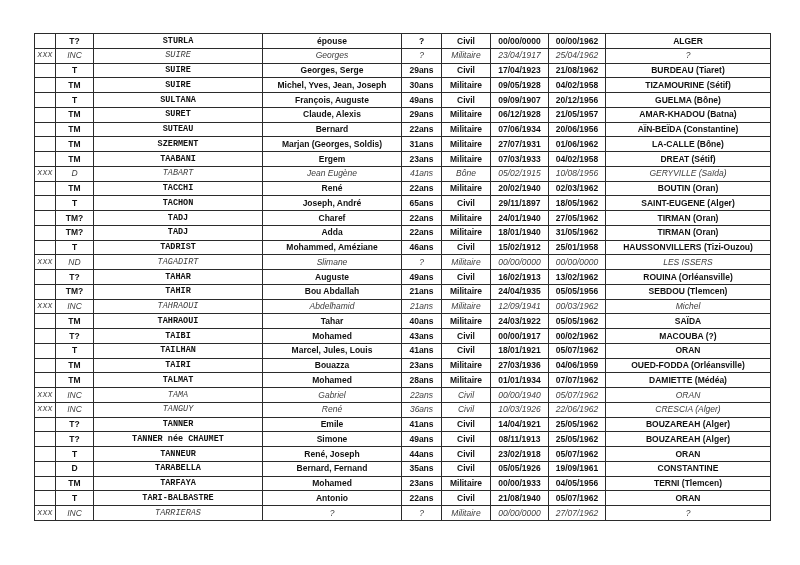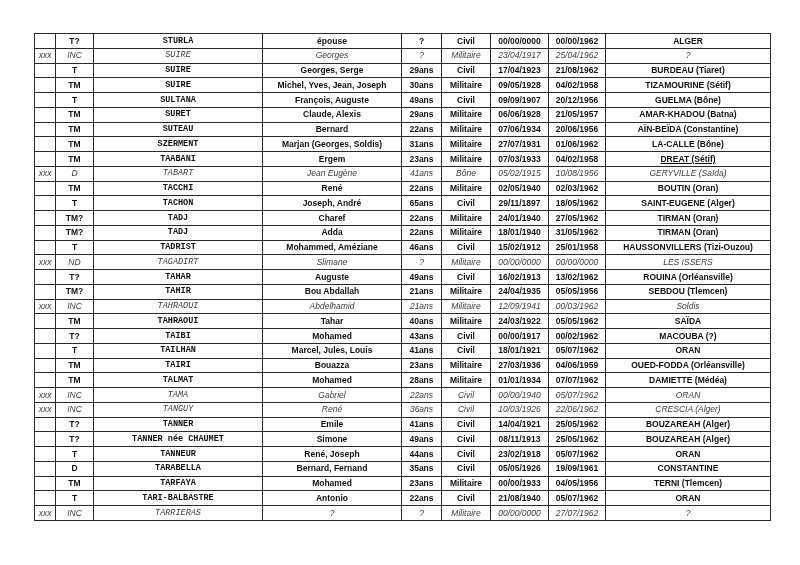"xxx" td.c-marker { font-family: none -> Liberation Mono, monospace }
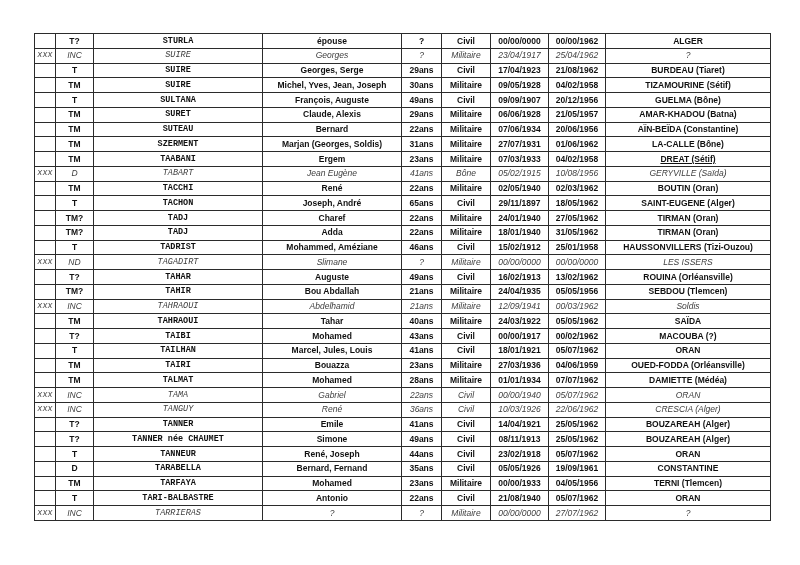"06/06/1928" td.c-birth { text: 06/06/1928 -> 06/12/1928 }
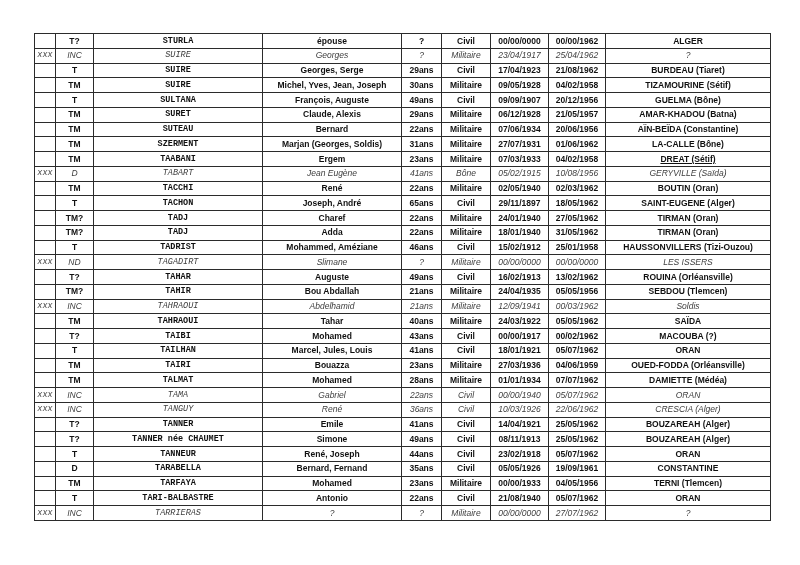"DREAT (Sétif)" td.cell-regular { text-decoration: underline -> none }
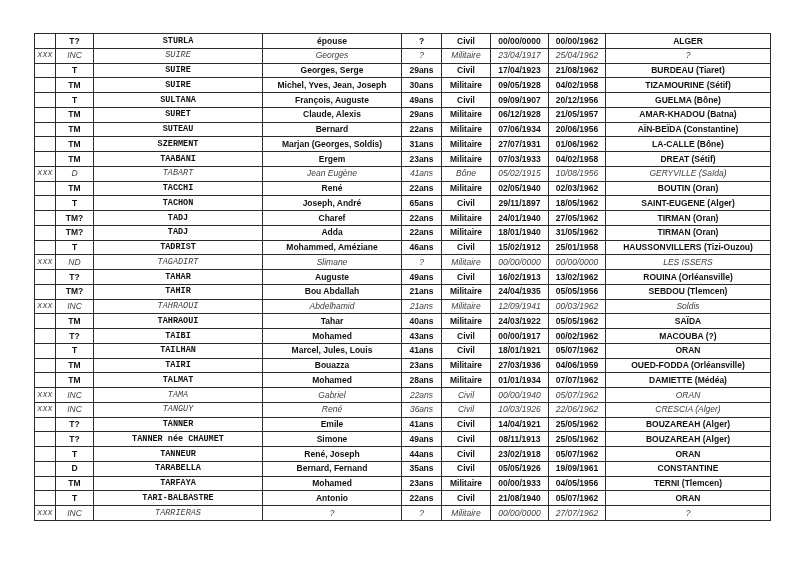"02/05/1940" td.c-birth { text: 02/05/1940 -> 20/02/1940 }
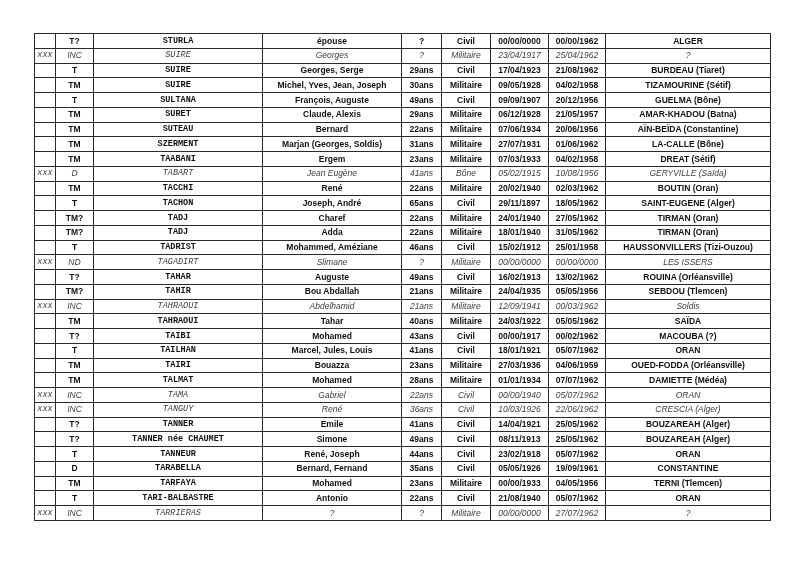"Soldis" td.c-place { text: Soldis -> Michel }
